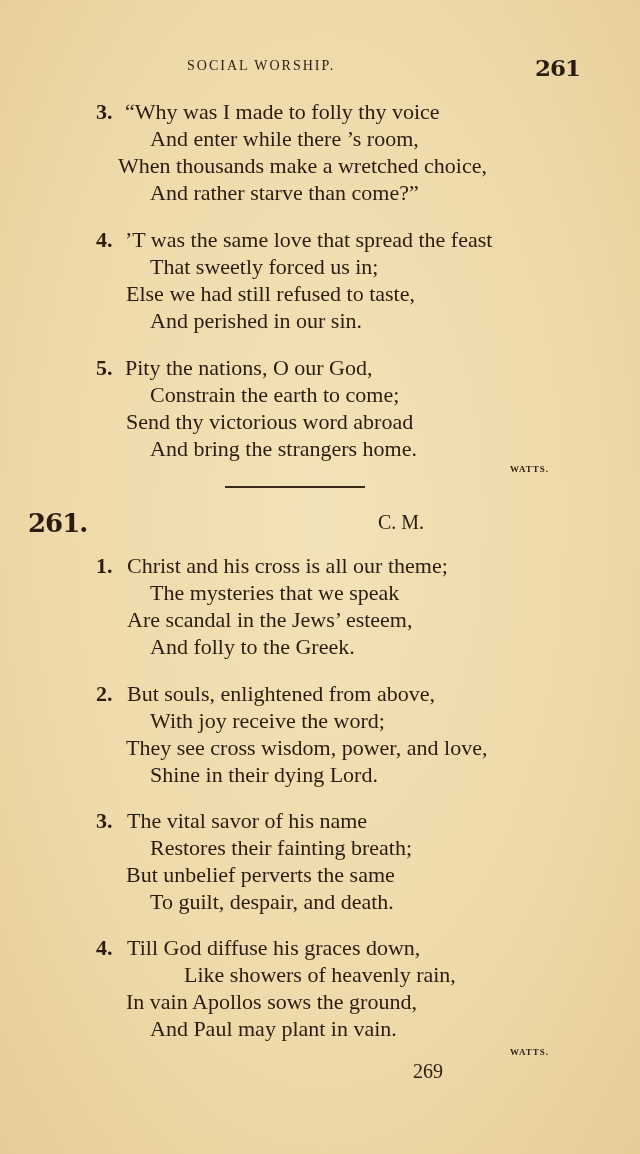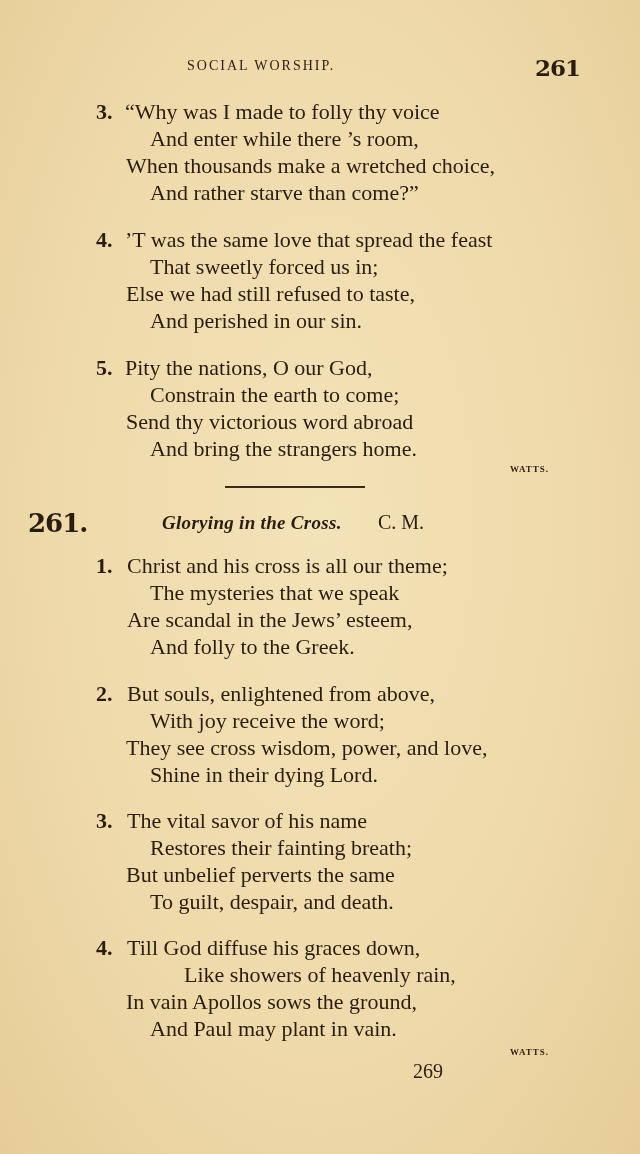"When thousands make a wretched" span.line { left: 126px -> 118px }
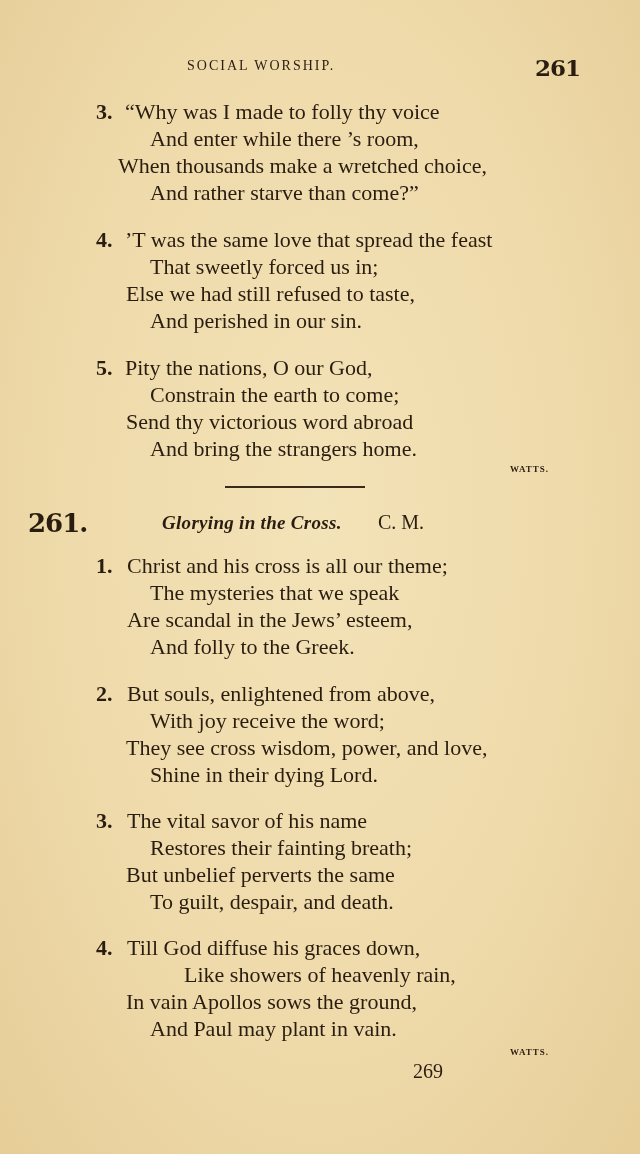"Glorying in the Cross." span.hymn-title { html: <span>Glorying in the Cross.</span> -> none }
